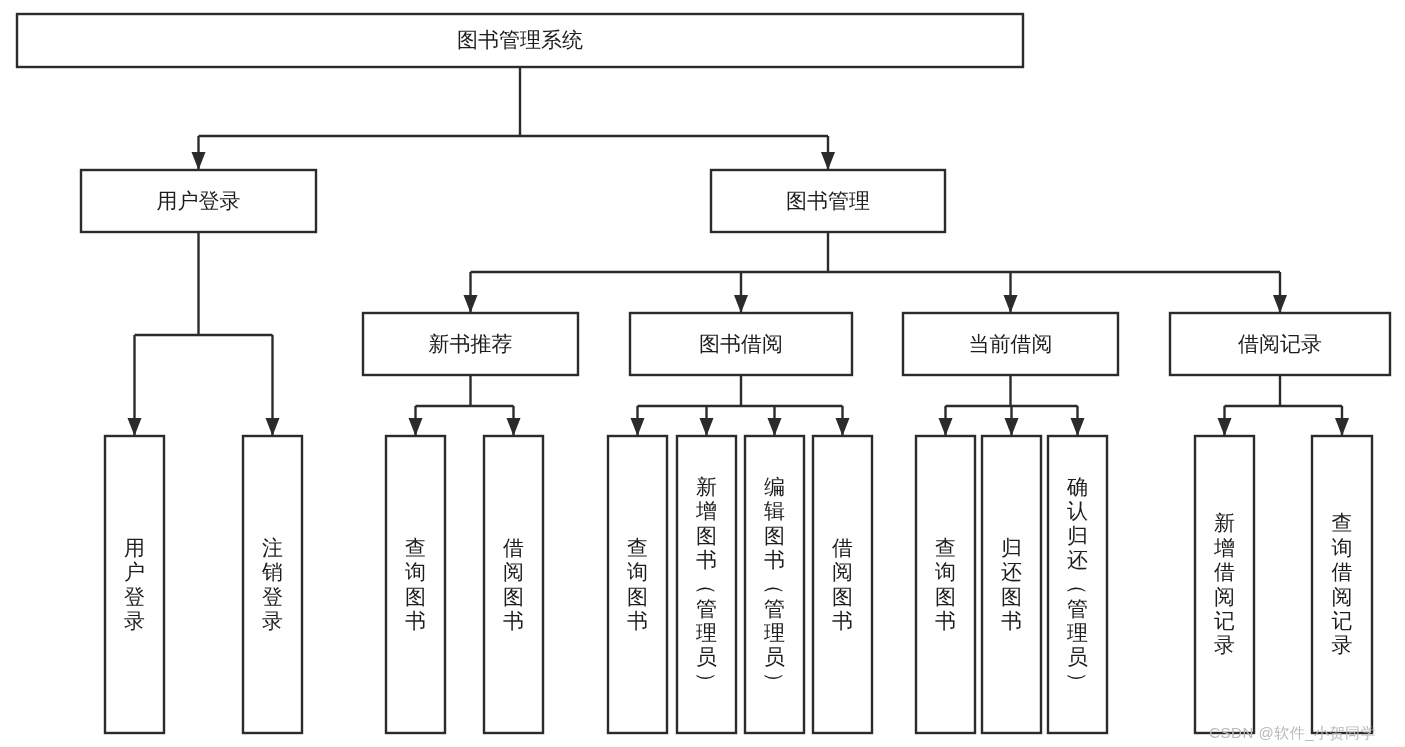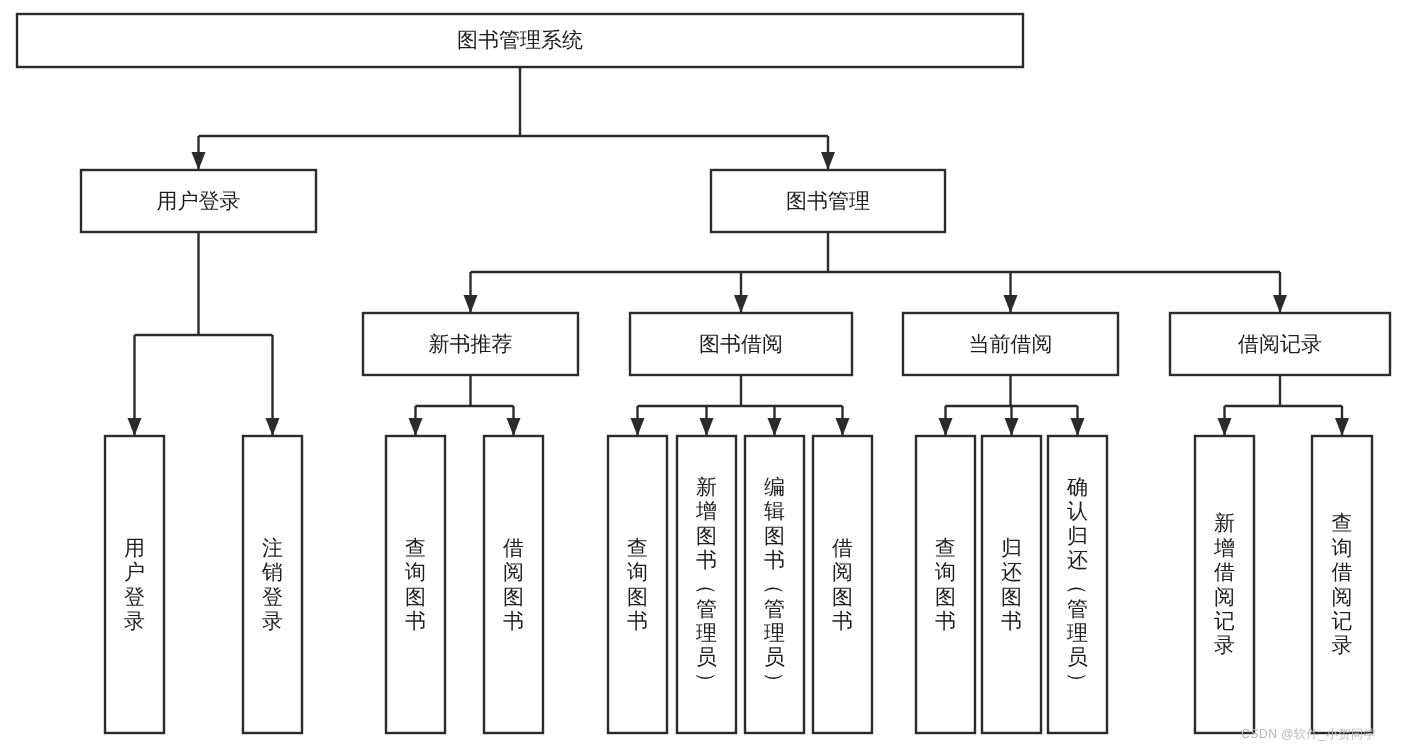"CSDN @软件_小贺同学" .watermark { font-size: 12px -> 15px }
